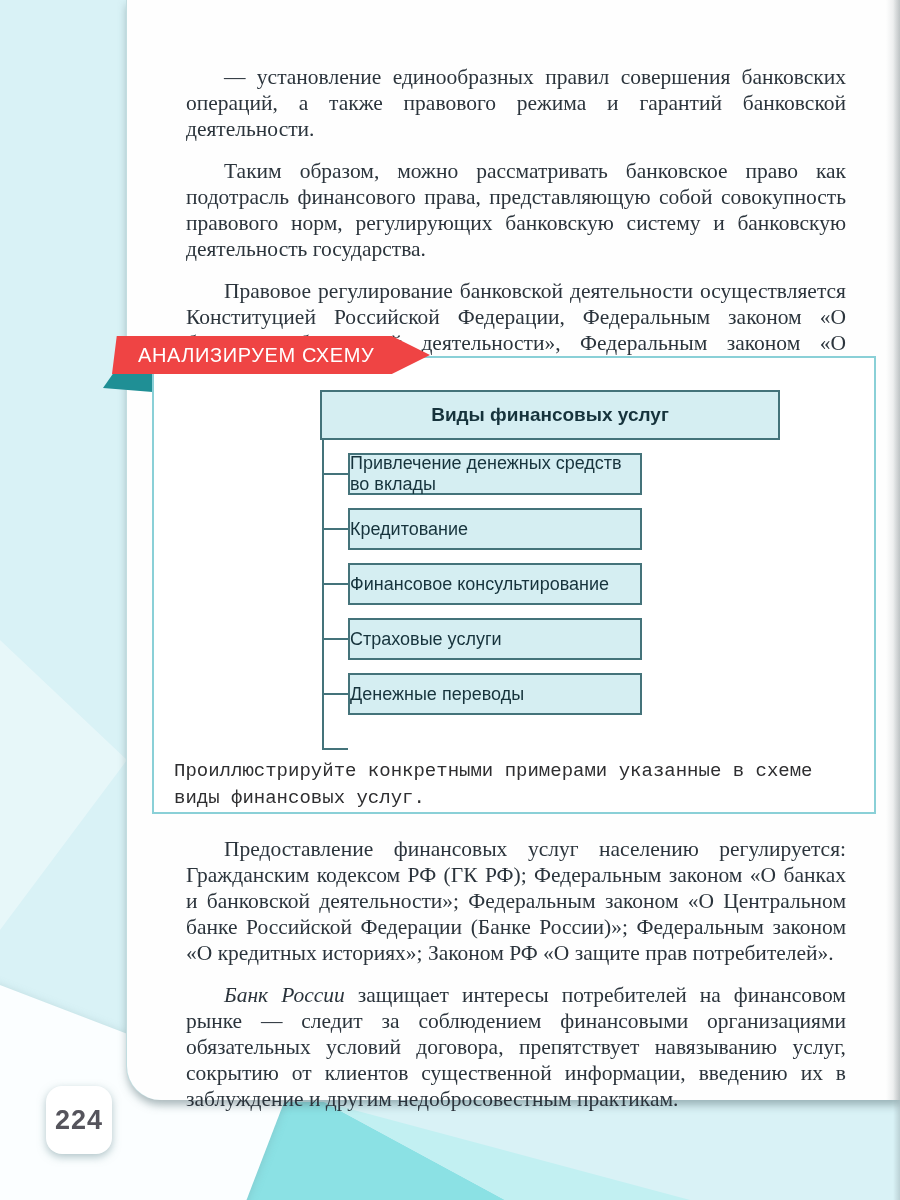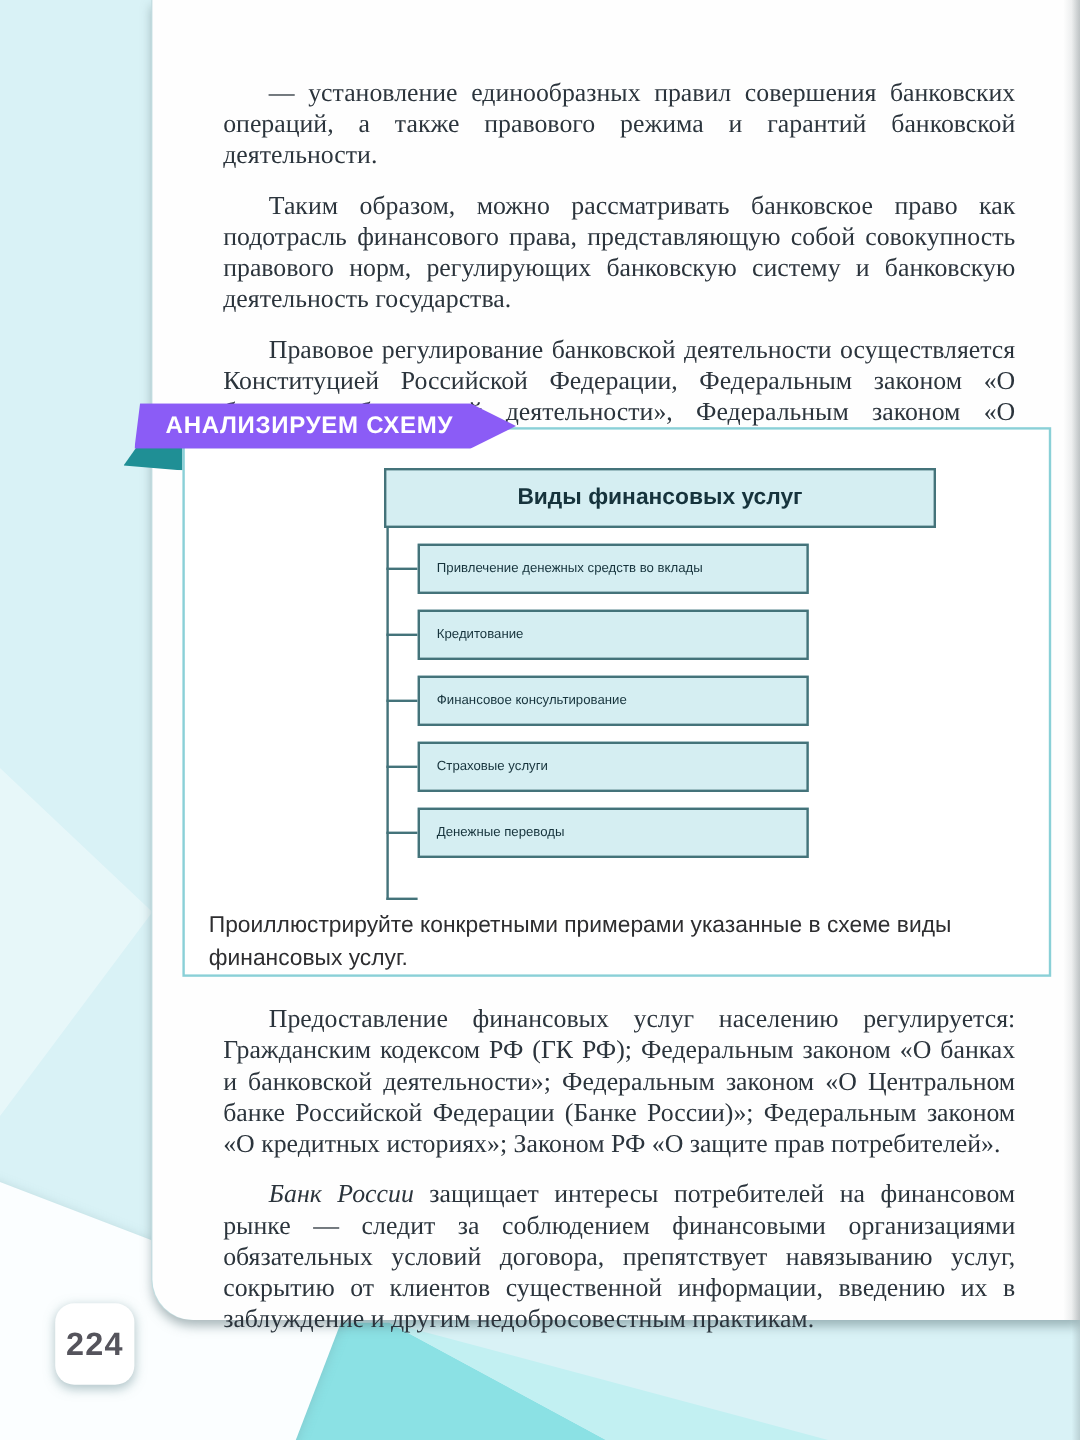"АНАЛИЗИРУЕМ СХЕМУ" .banner { background: #8b5cf6 -> #ef4444; font-weight: bold -> normal }
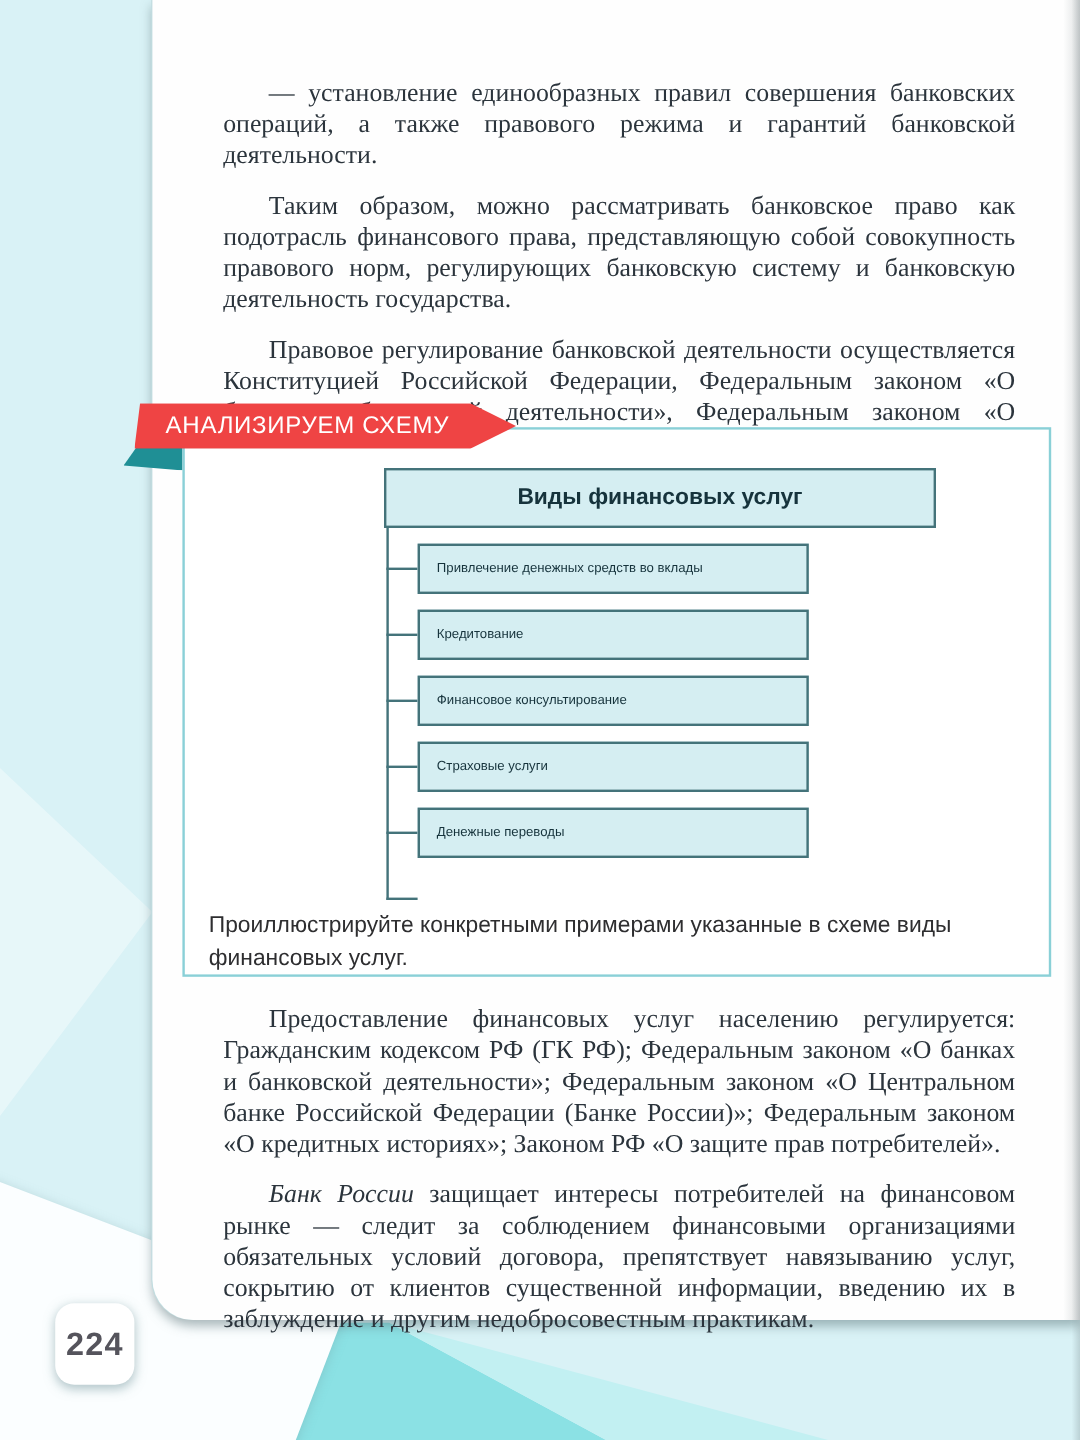"Привлечение денежных средств во вклады" .scheme-item-box { font-size: 11px -> 18px; padding-left: 14px -> none; width: 326px -> 294px }
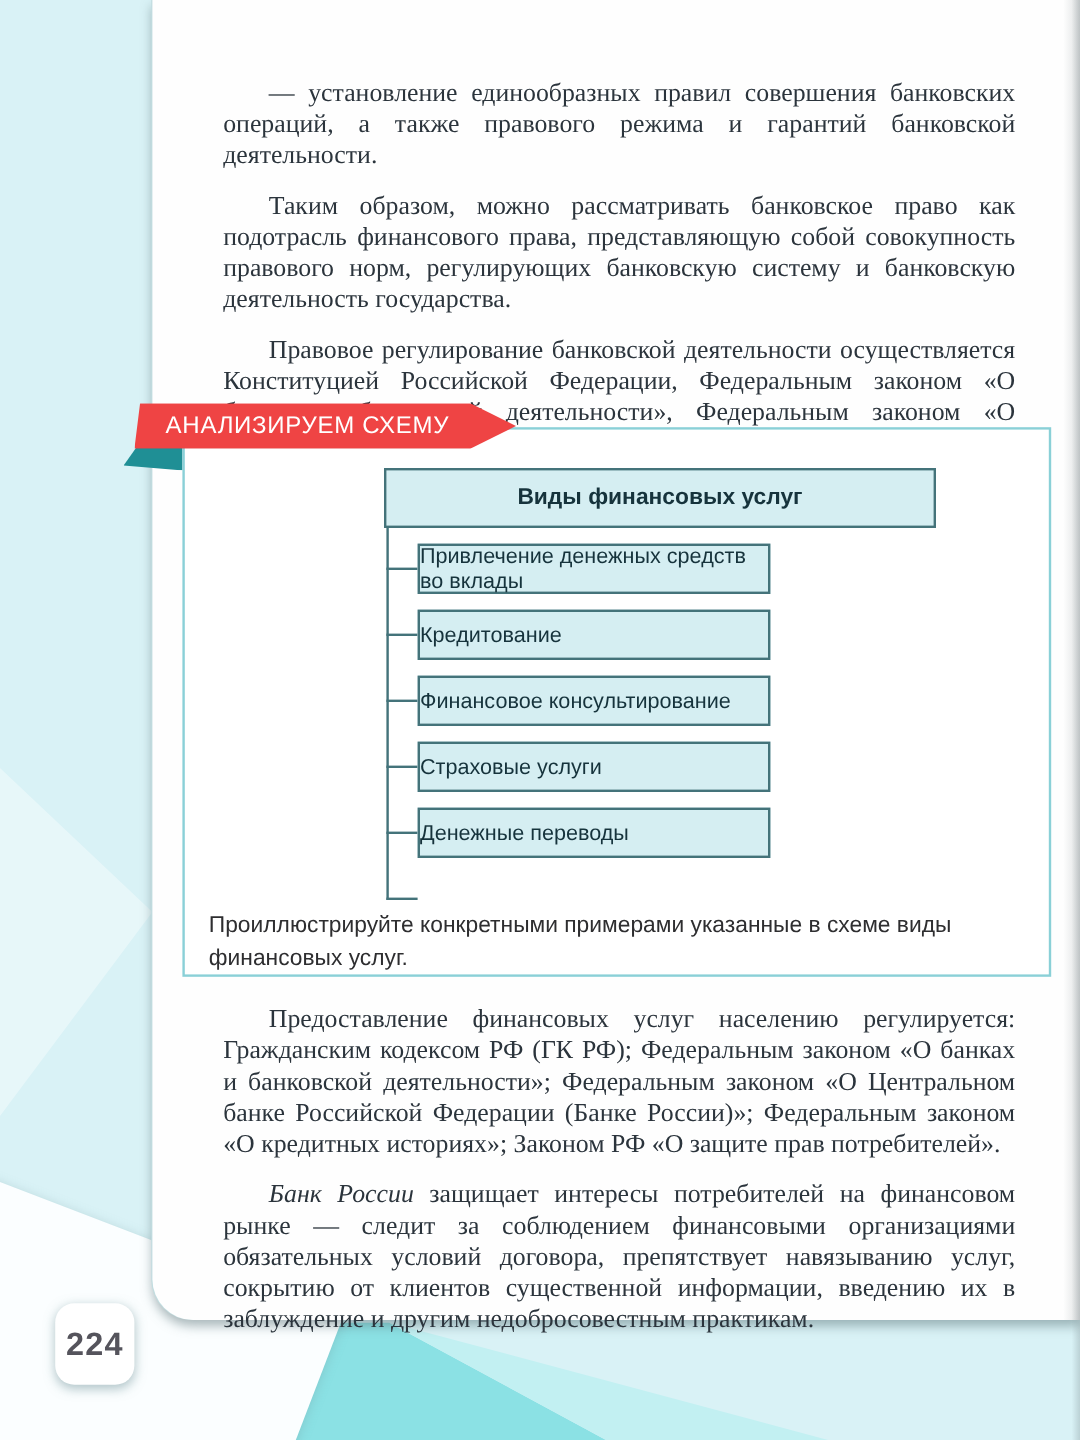"Проиллюстрируйте конкретными примерами" .scheme-task { font-family: Liberation Sans, sans-serif -> Liberation Mono, monospace }
